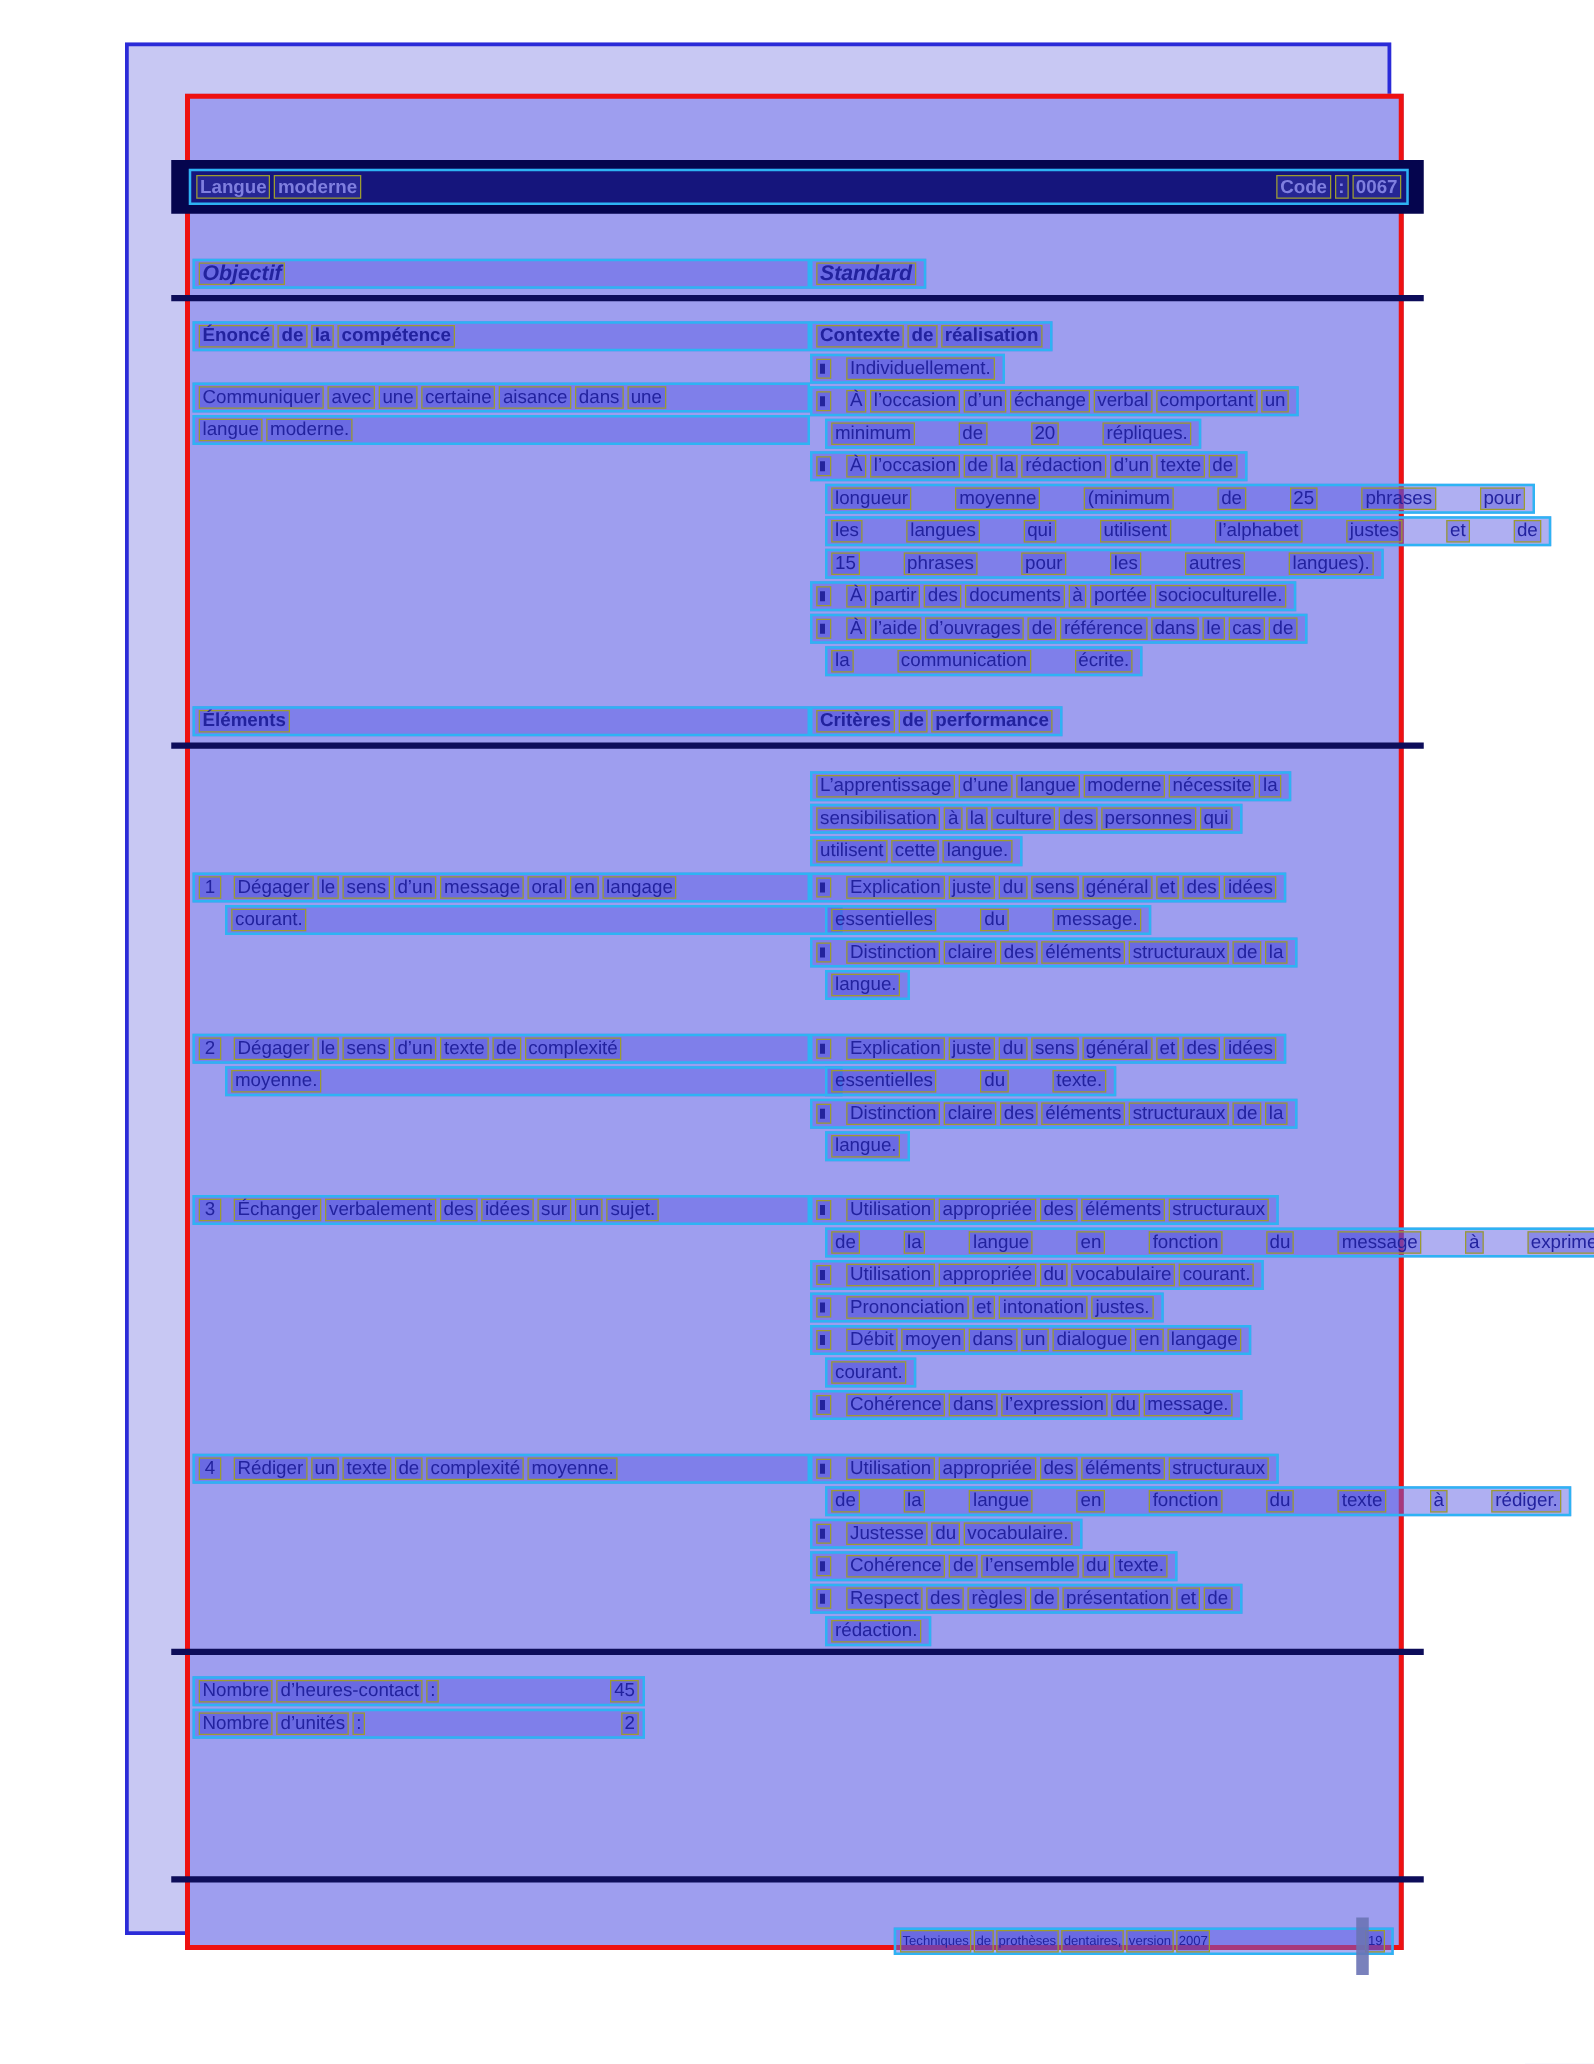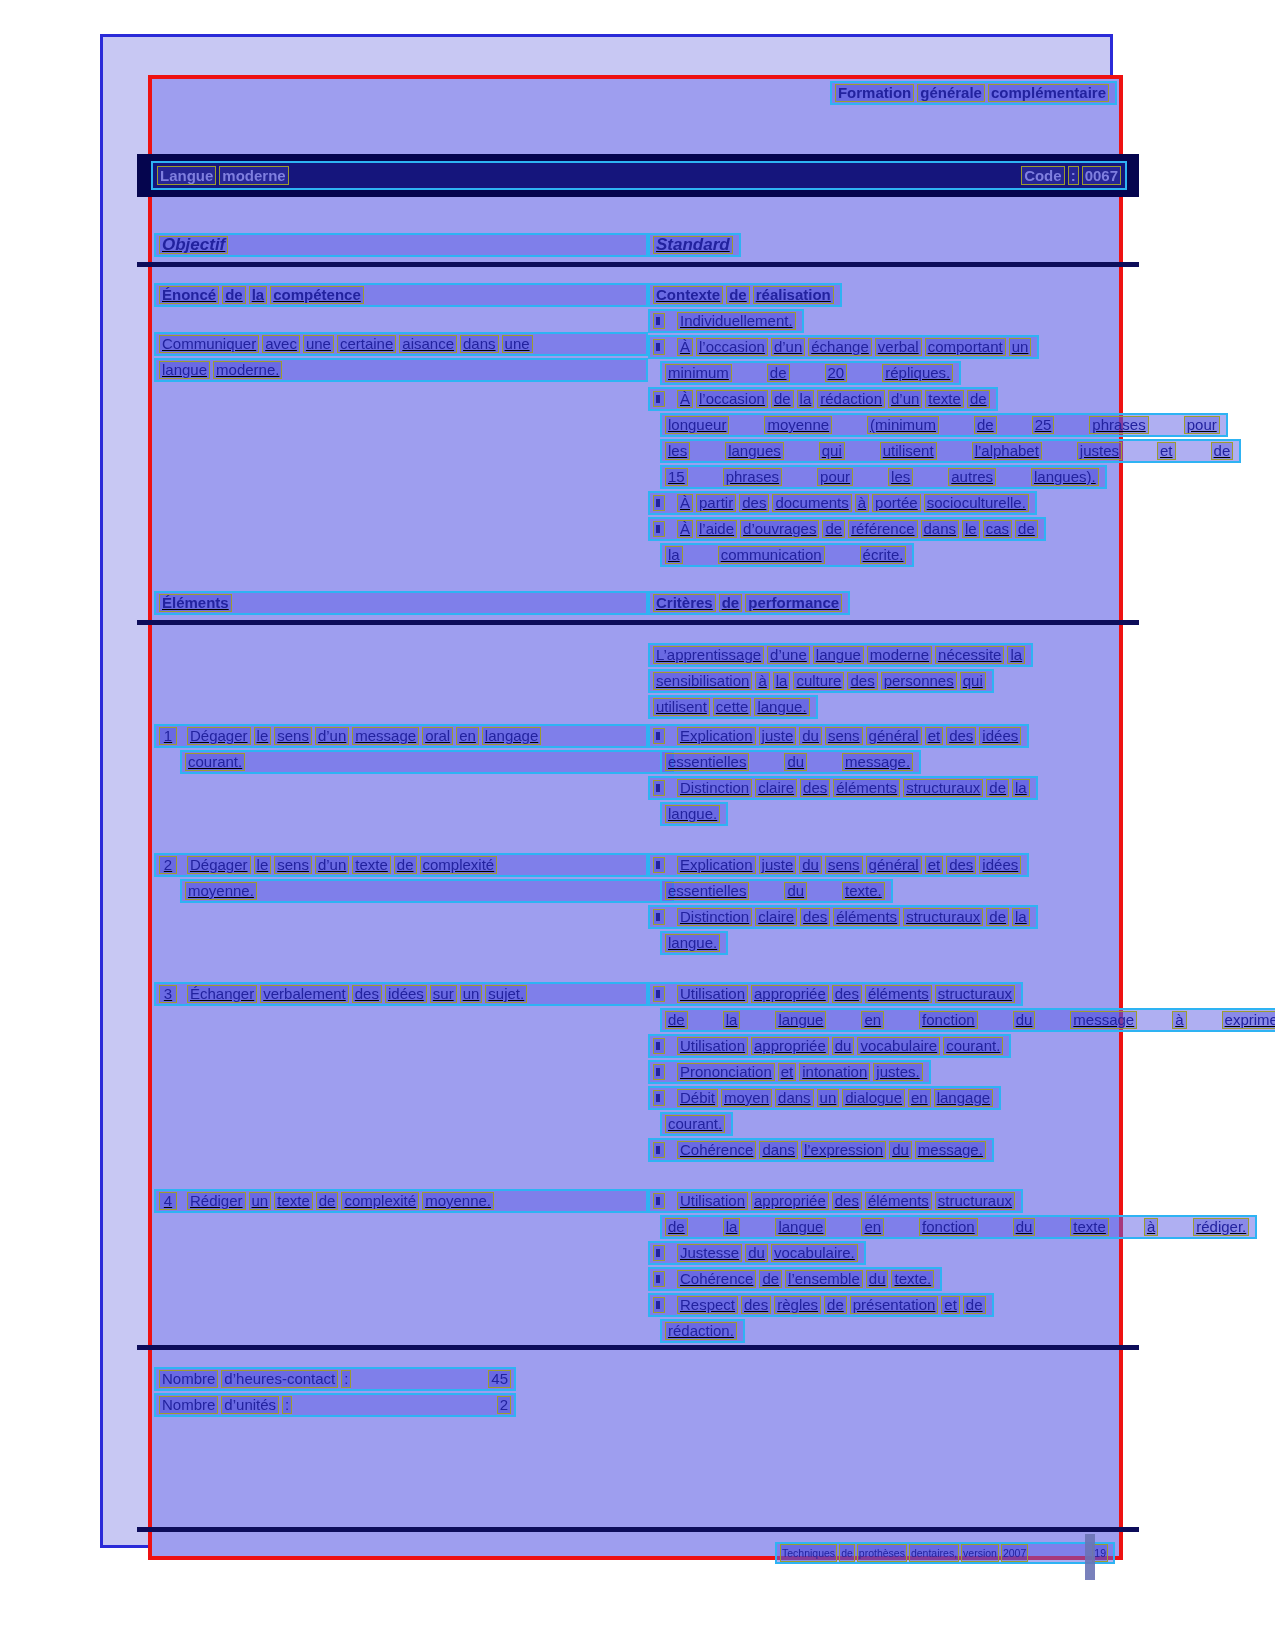"Formation" div.align-right { html: <div> <div> <span>Formation</span> <span>générale</span> <span>complémentaire</span> </div> </div> -> none }
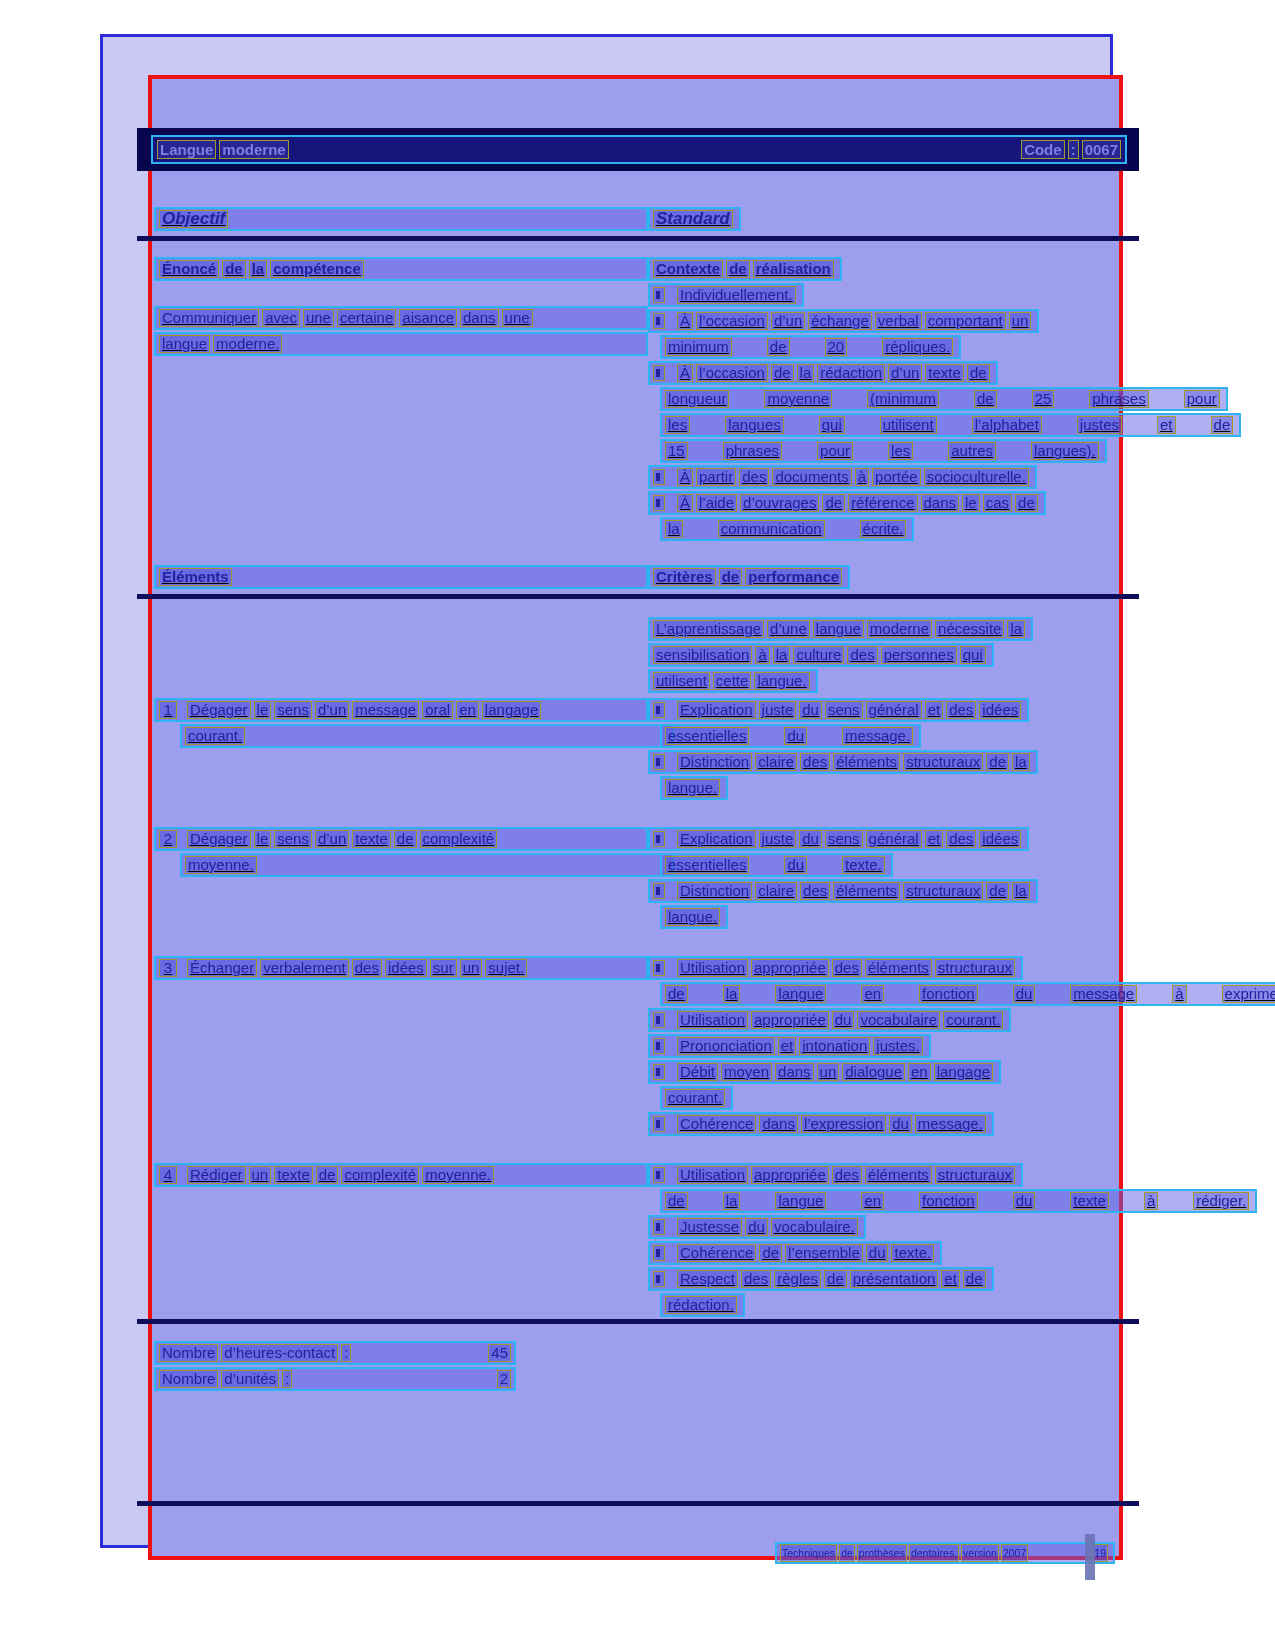"Objectif" .twocol { text-decoration: underline -> none }
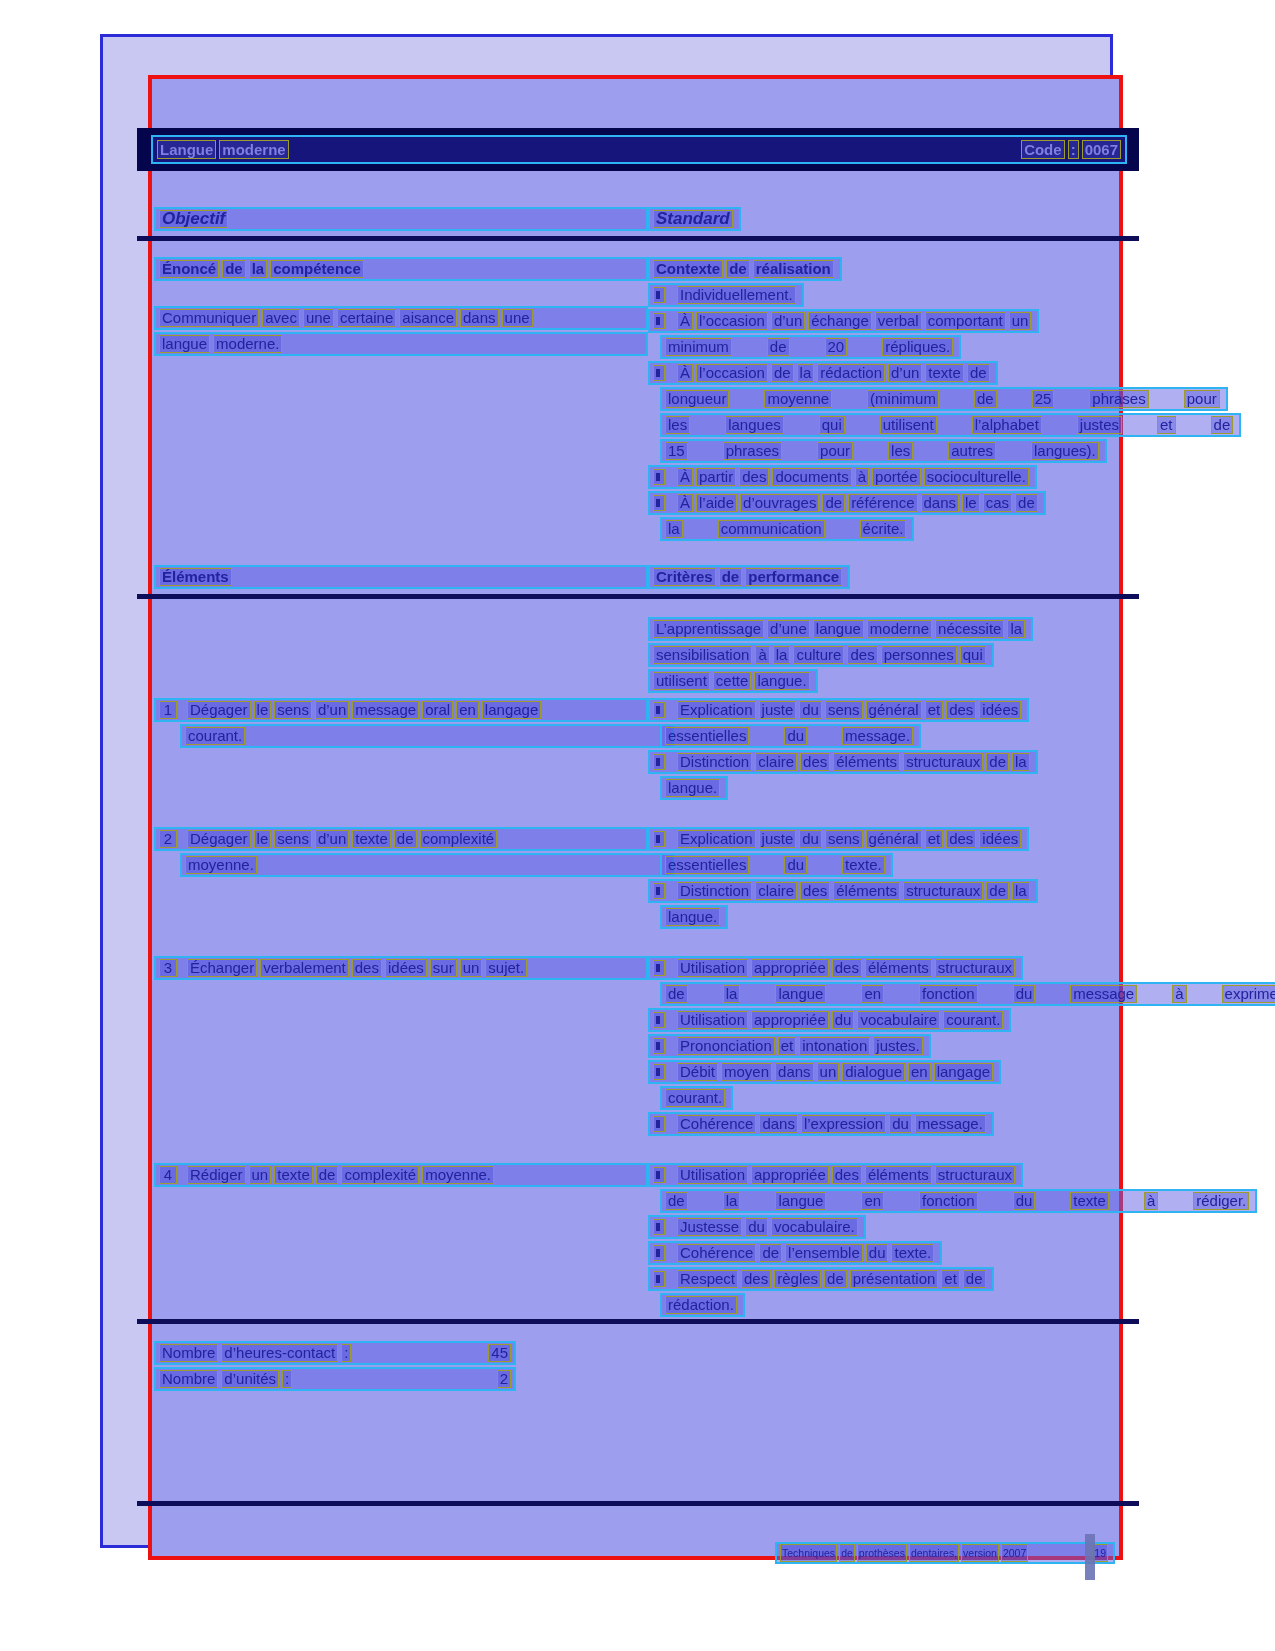"Techniques" .footer-wrap .line { width: 340px -> 400px }
